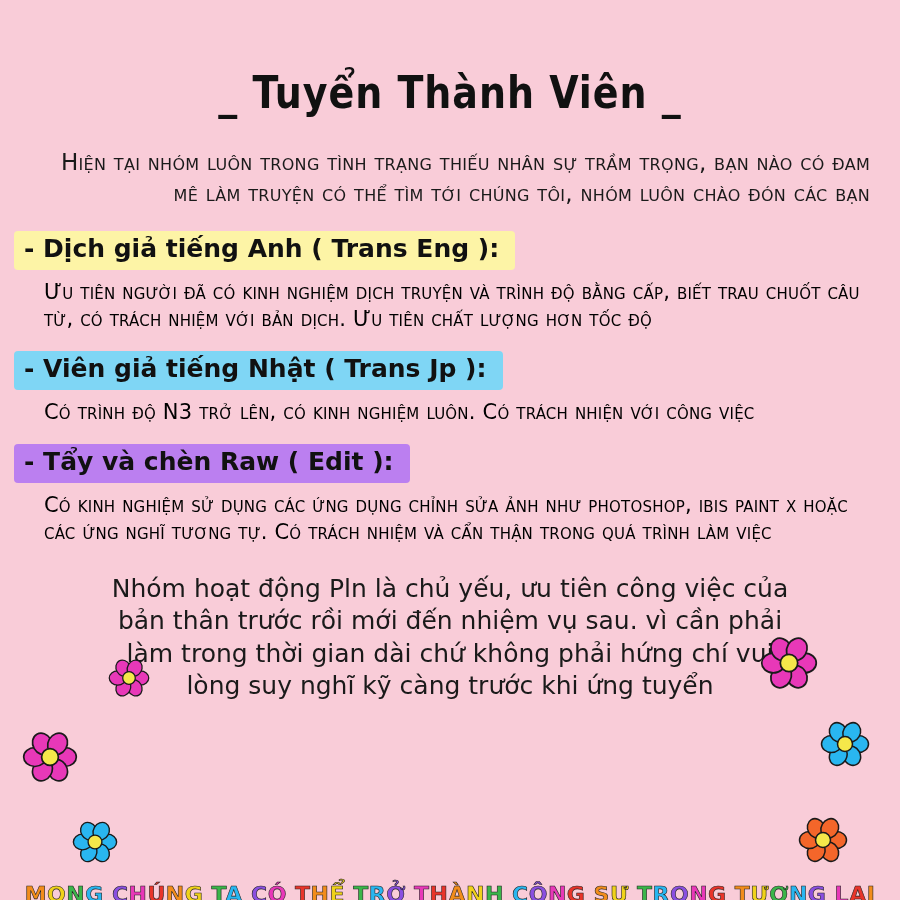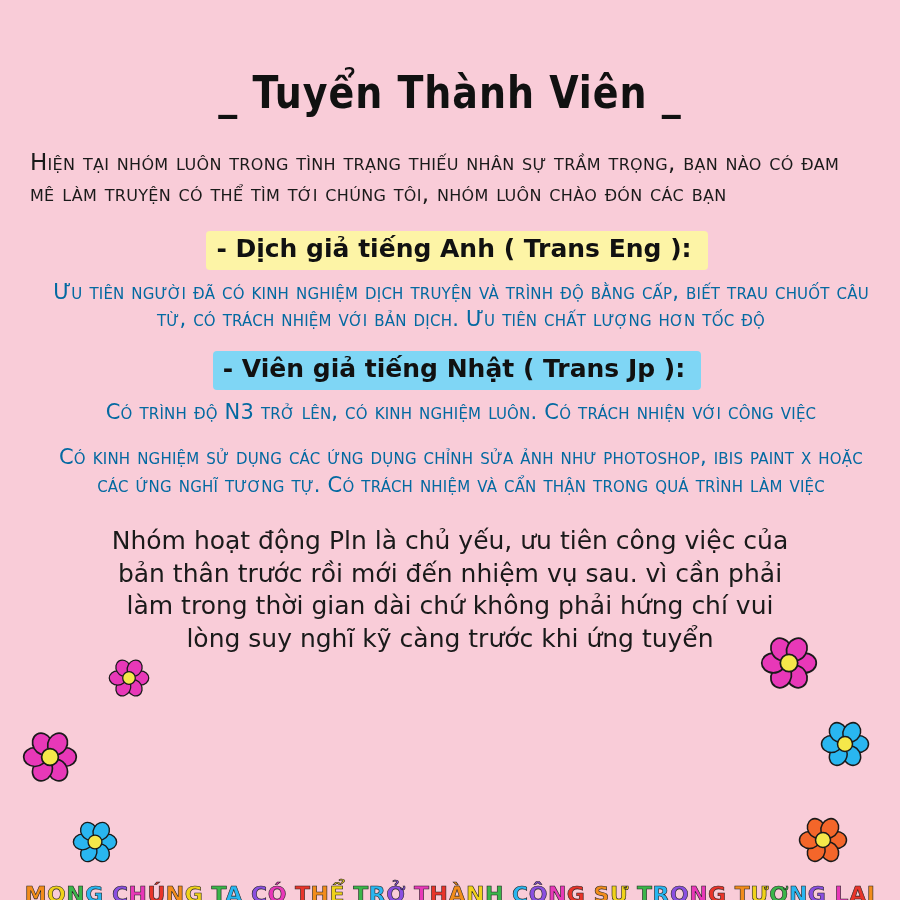"Hiện tại nhóm luôn trong" .intro { text-align: left -> right }
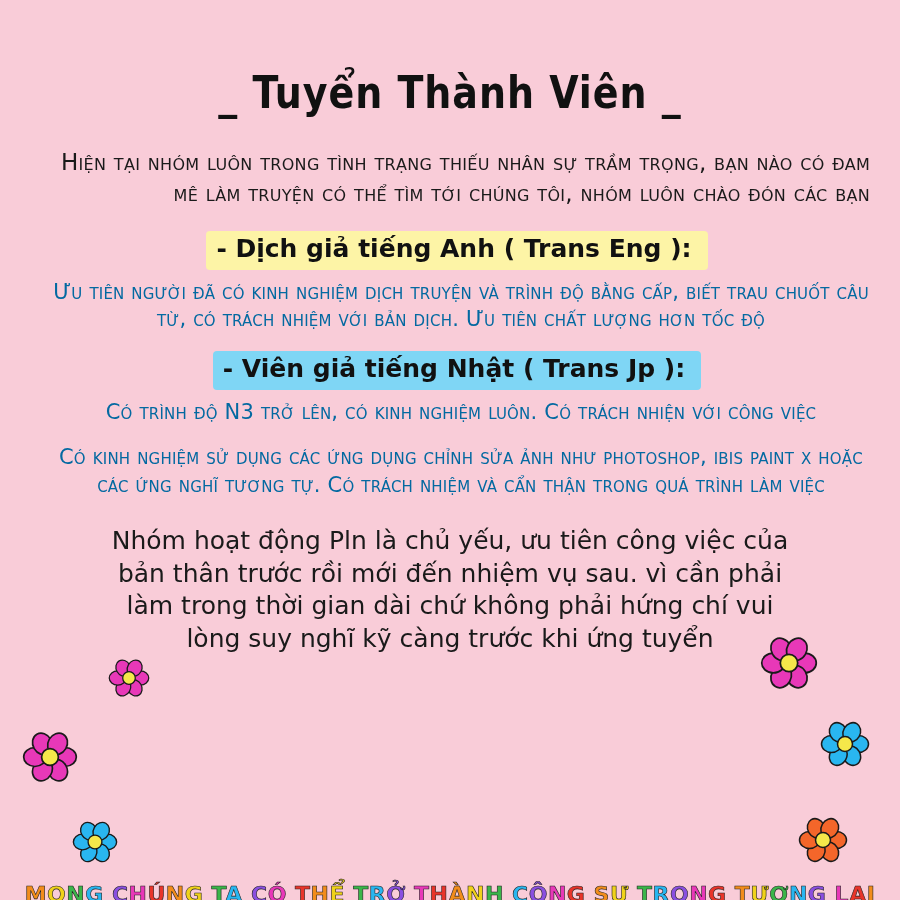"- Dịch giả tiếng Anh" .section { text-align: center -> none }
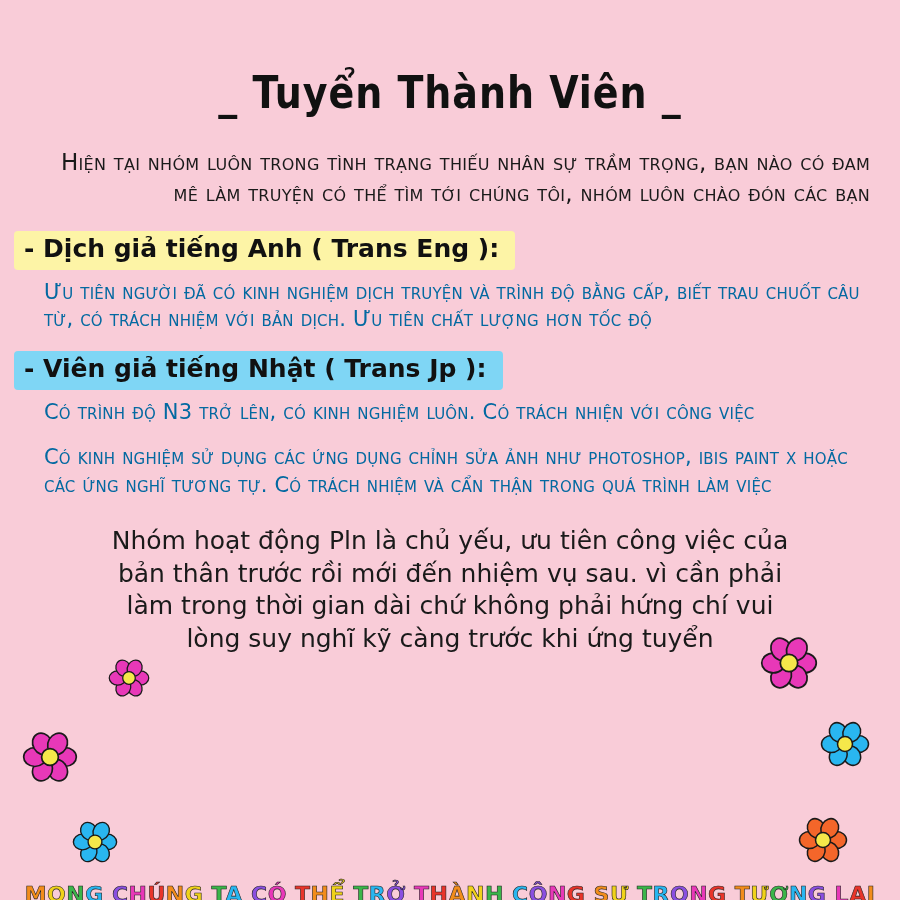"Ưu tiên người đã có" .body-text { color: #0369a1 -> #000000 }
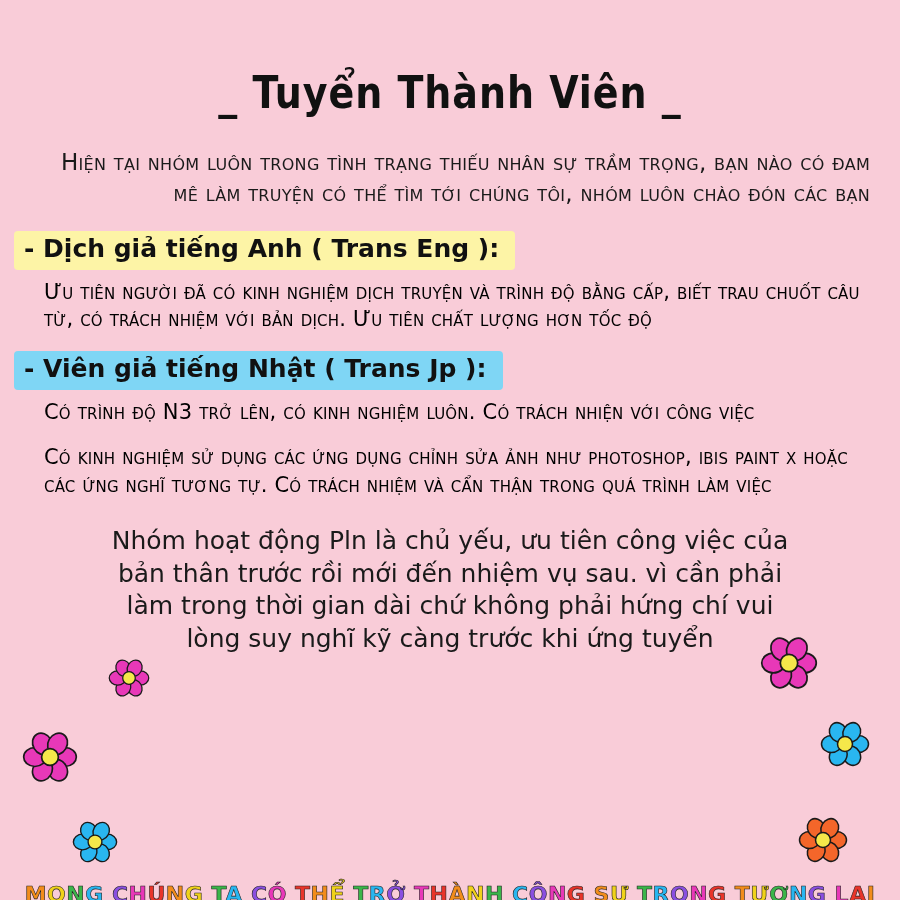"- Tẩy và chèn Raw" div.tag { html: none -> <div>- Tẩy và chèn Raw ( Edit ):</div> }
